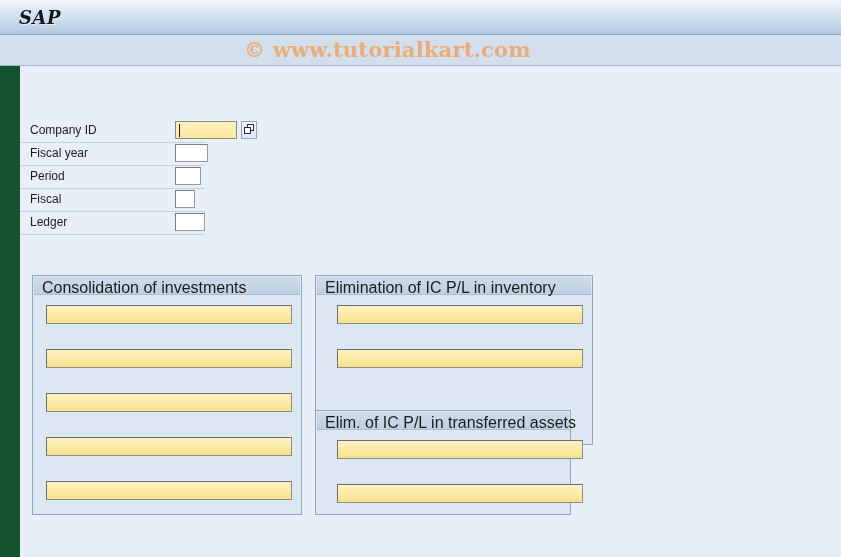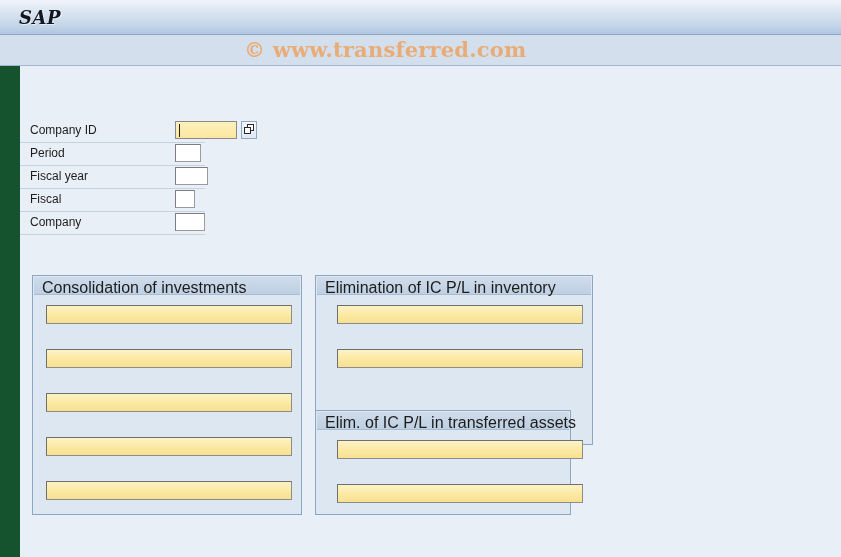"© www.transferred.com" div.watermark { text: www.transferred.com -> www.tutorialkart.com }
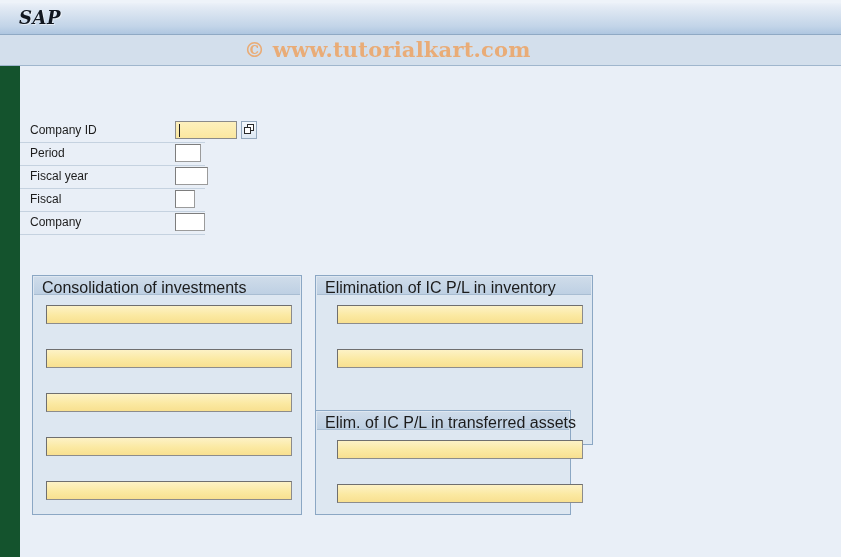"Period" div.form-row { order: before "Fiscal year" -> after "Fiscal year" }
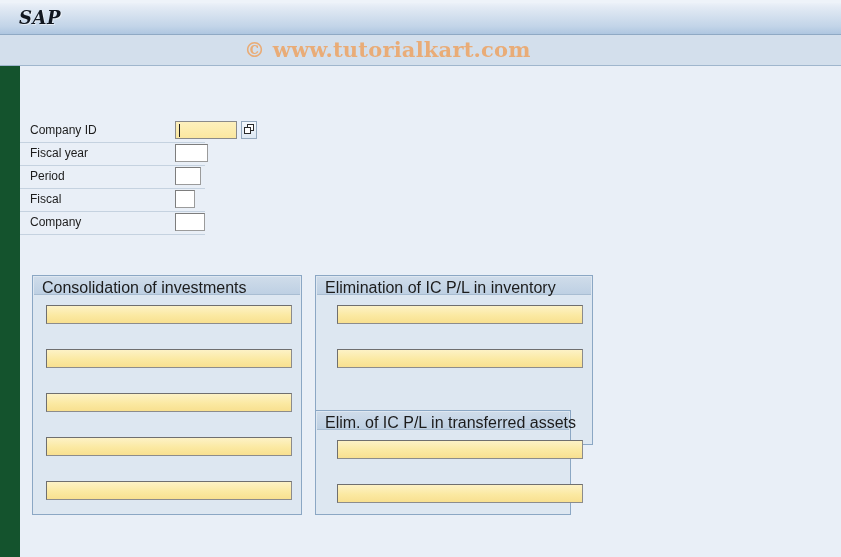"Company" div.lbl { text: Company -> Ledger }
